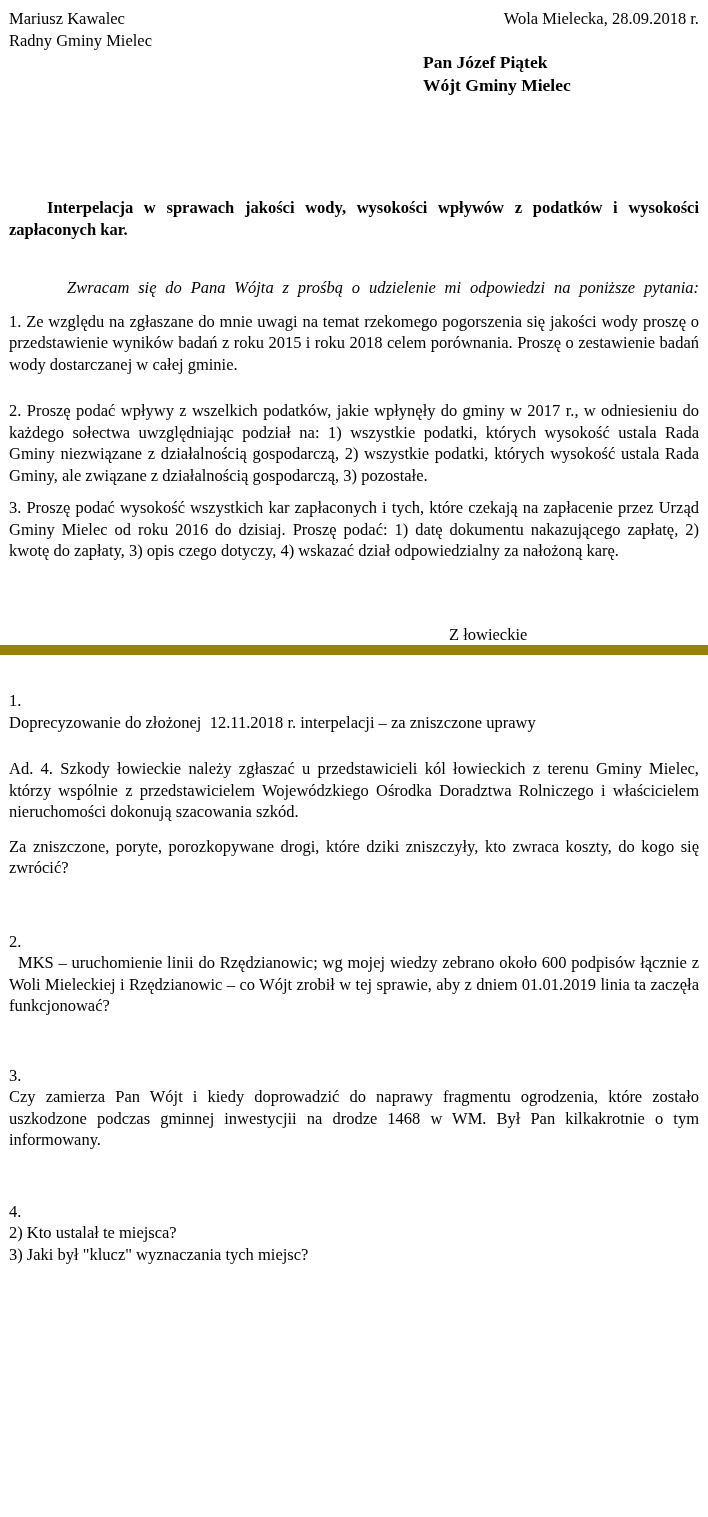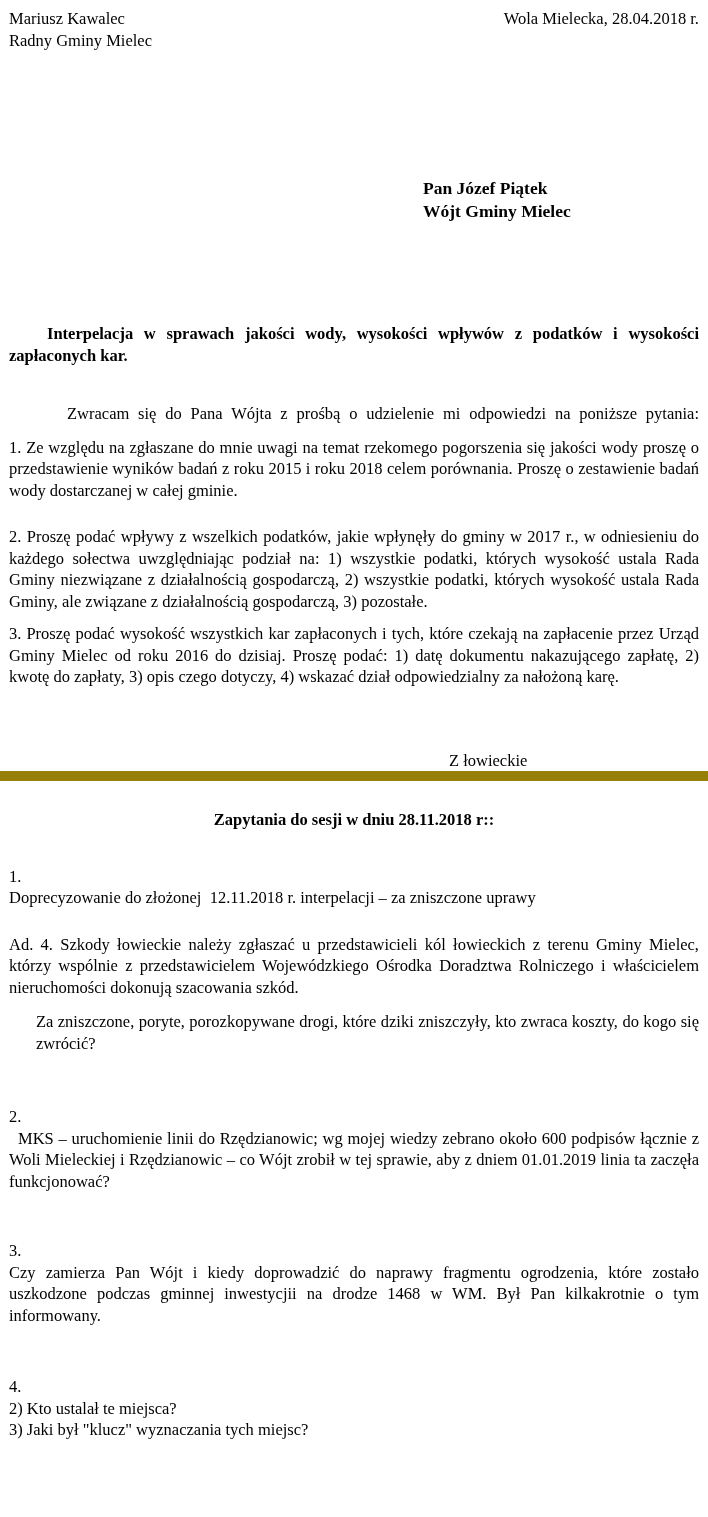"Wola Mielecka, 28.04.2018 r." div.dateline { text: 28.04.2018 -> 28.09.2018 }
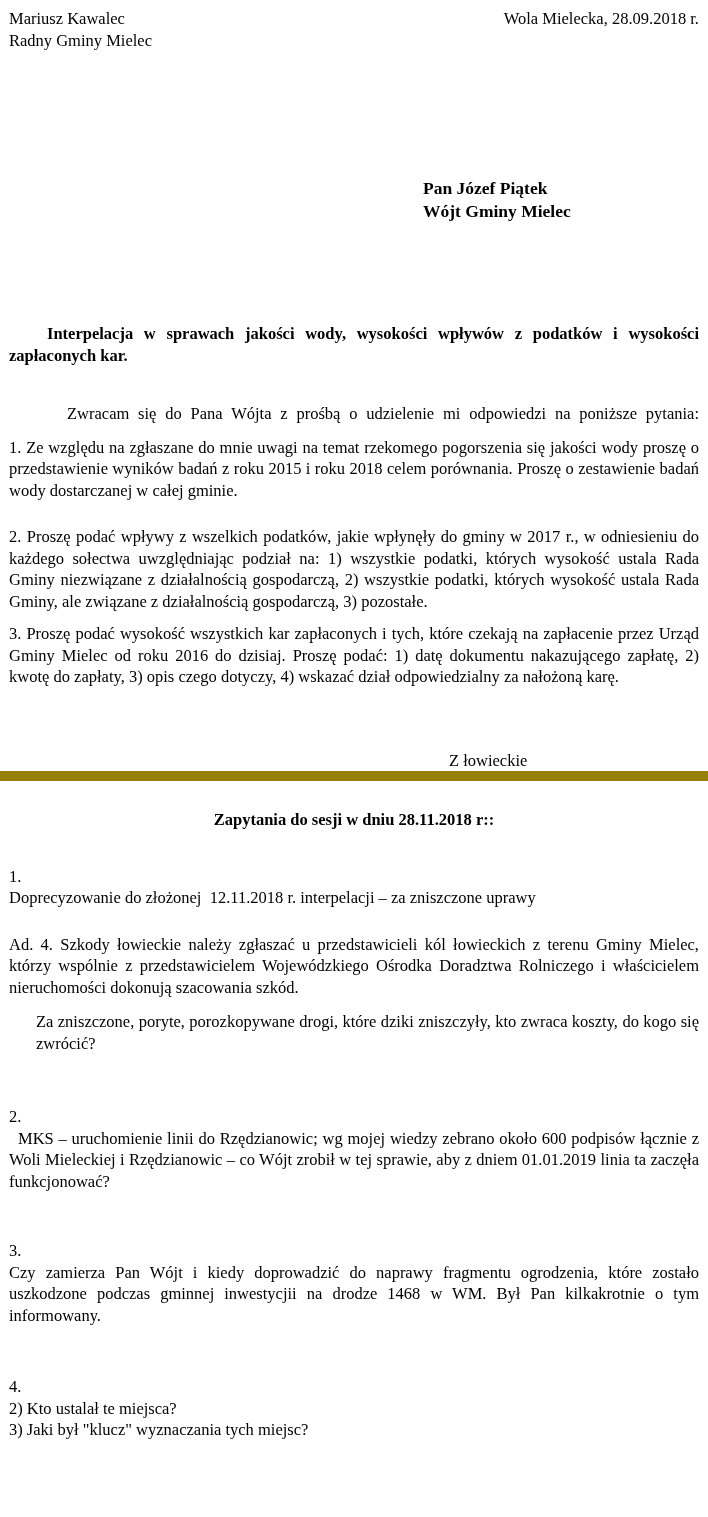"Pan Józef Piątek" .addressee { margin-top: 126px -> none }
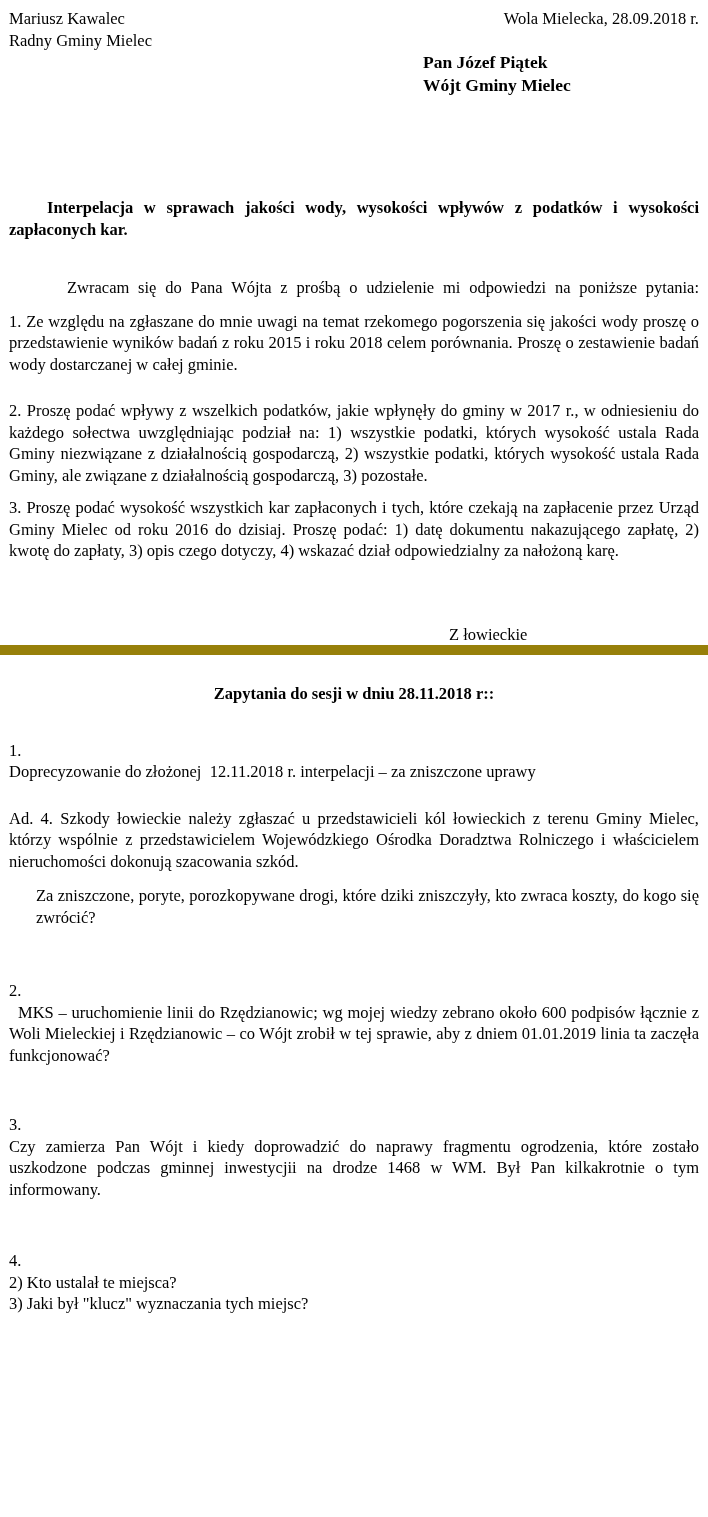"Zwracam się do Pana Wójta" .salutation { font-style: none -> italic }
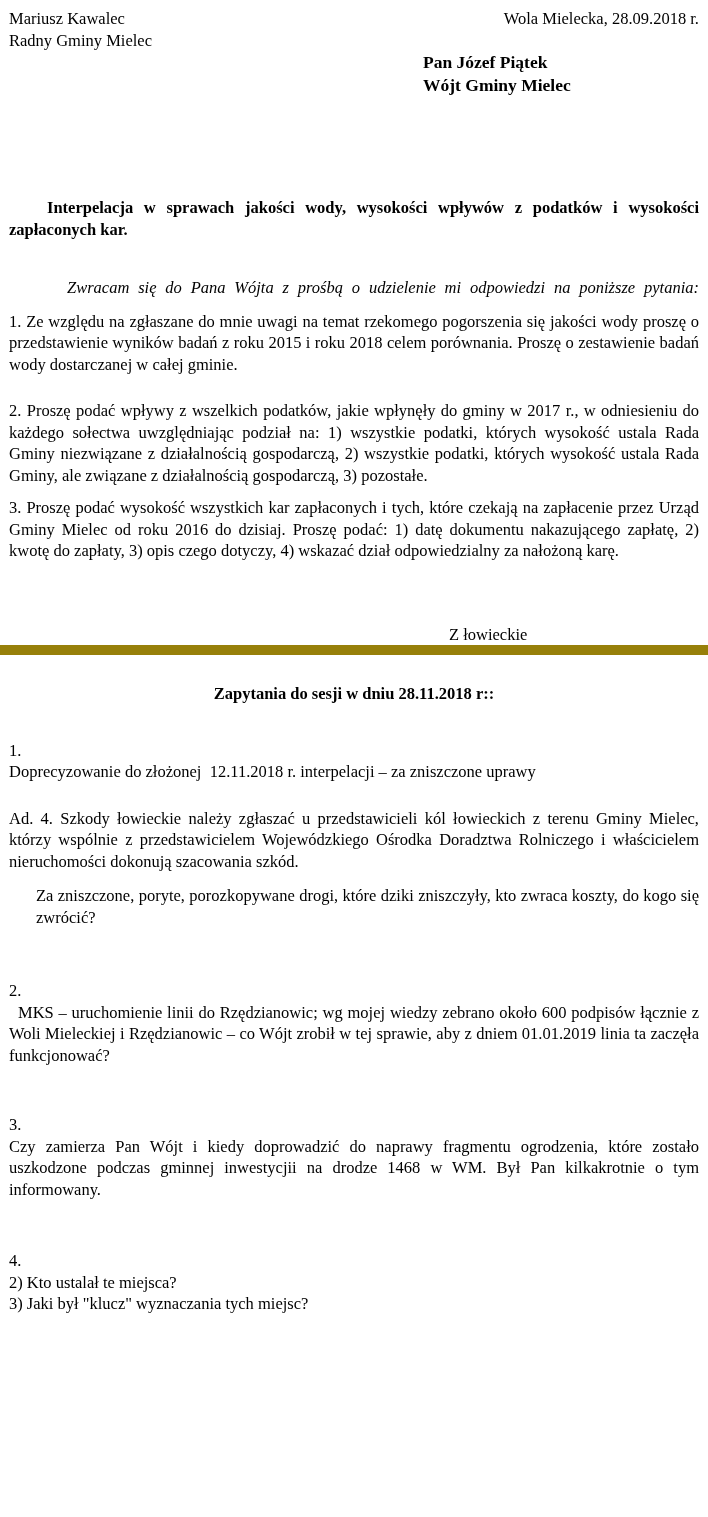"Zapytania do sesji w dniu" div.session-heading { html: <div>Zapytania do sesji w dniu 28.11.2018 r::</div> -> none }
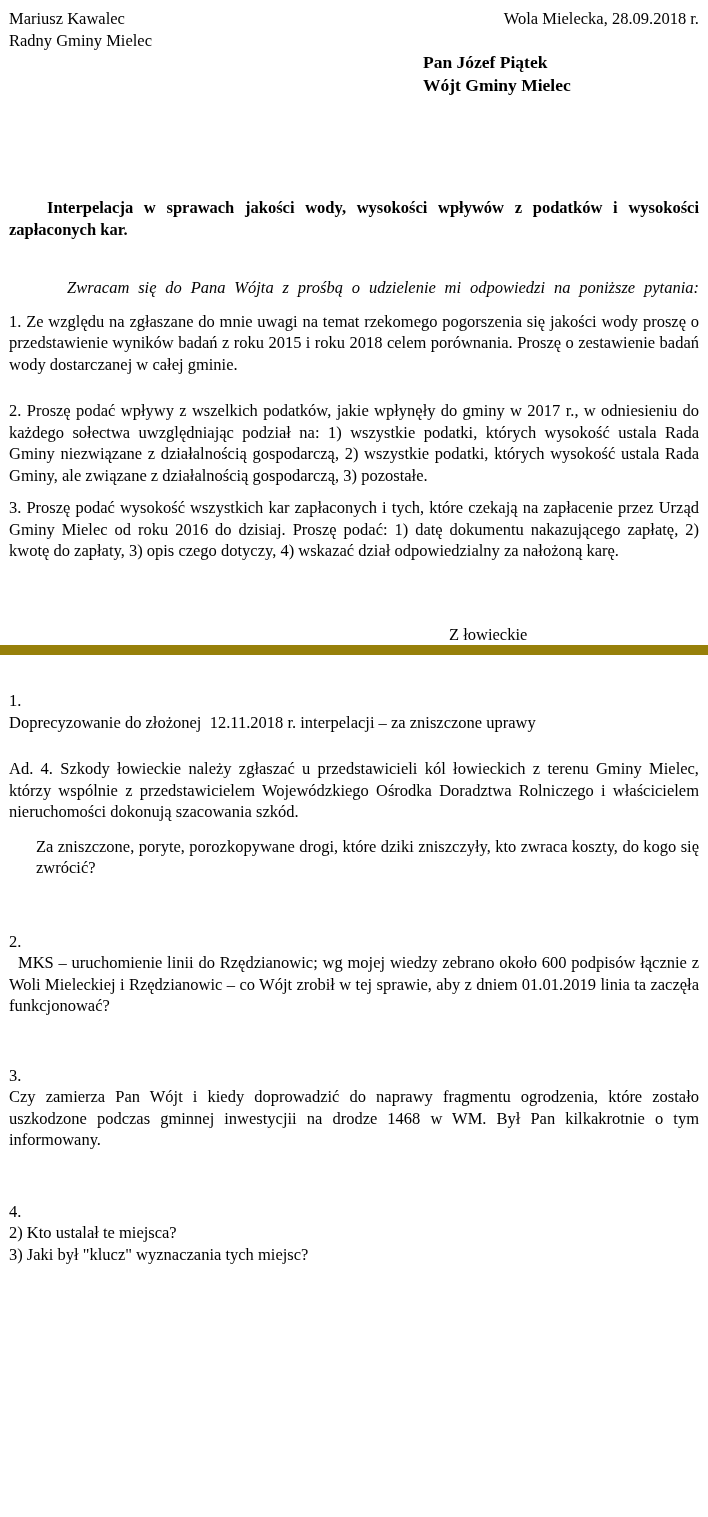"Za zniszczone, poryte, porozkopywane" .mt13 { margin-left: 27px -> none }
